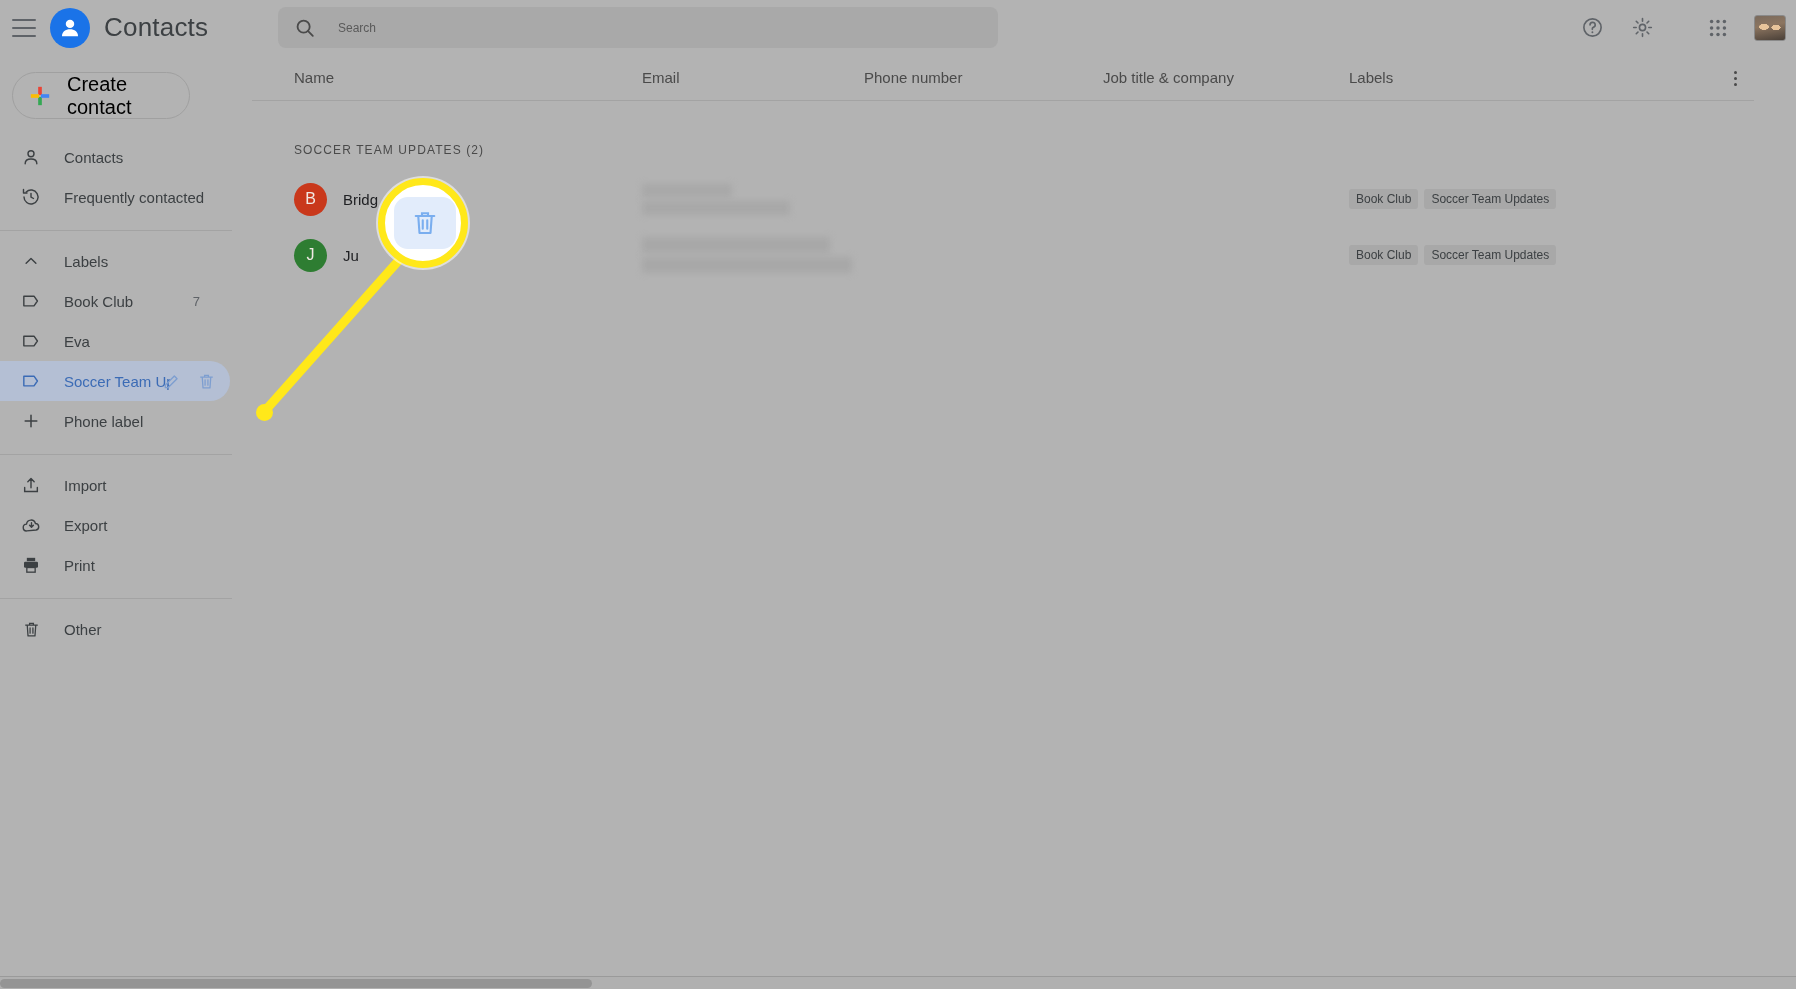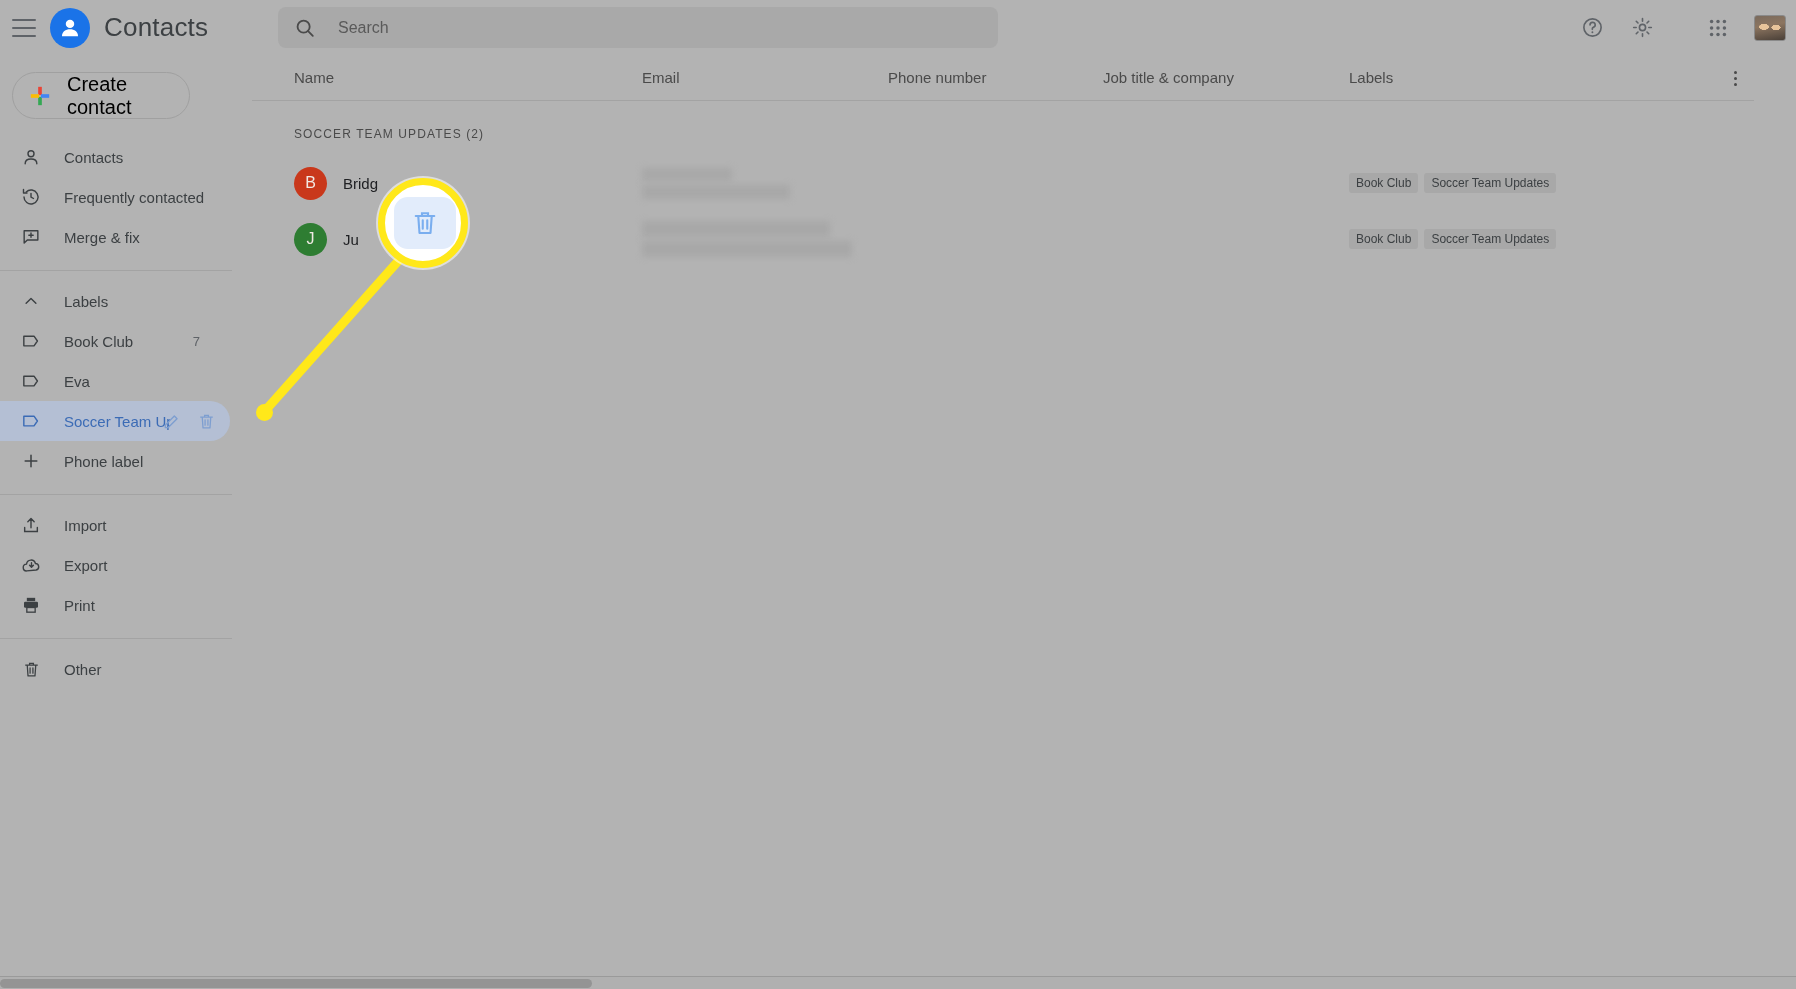"Search" .search-input { font-size: 16px -> 12px }
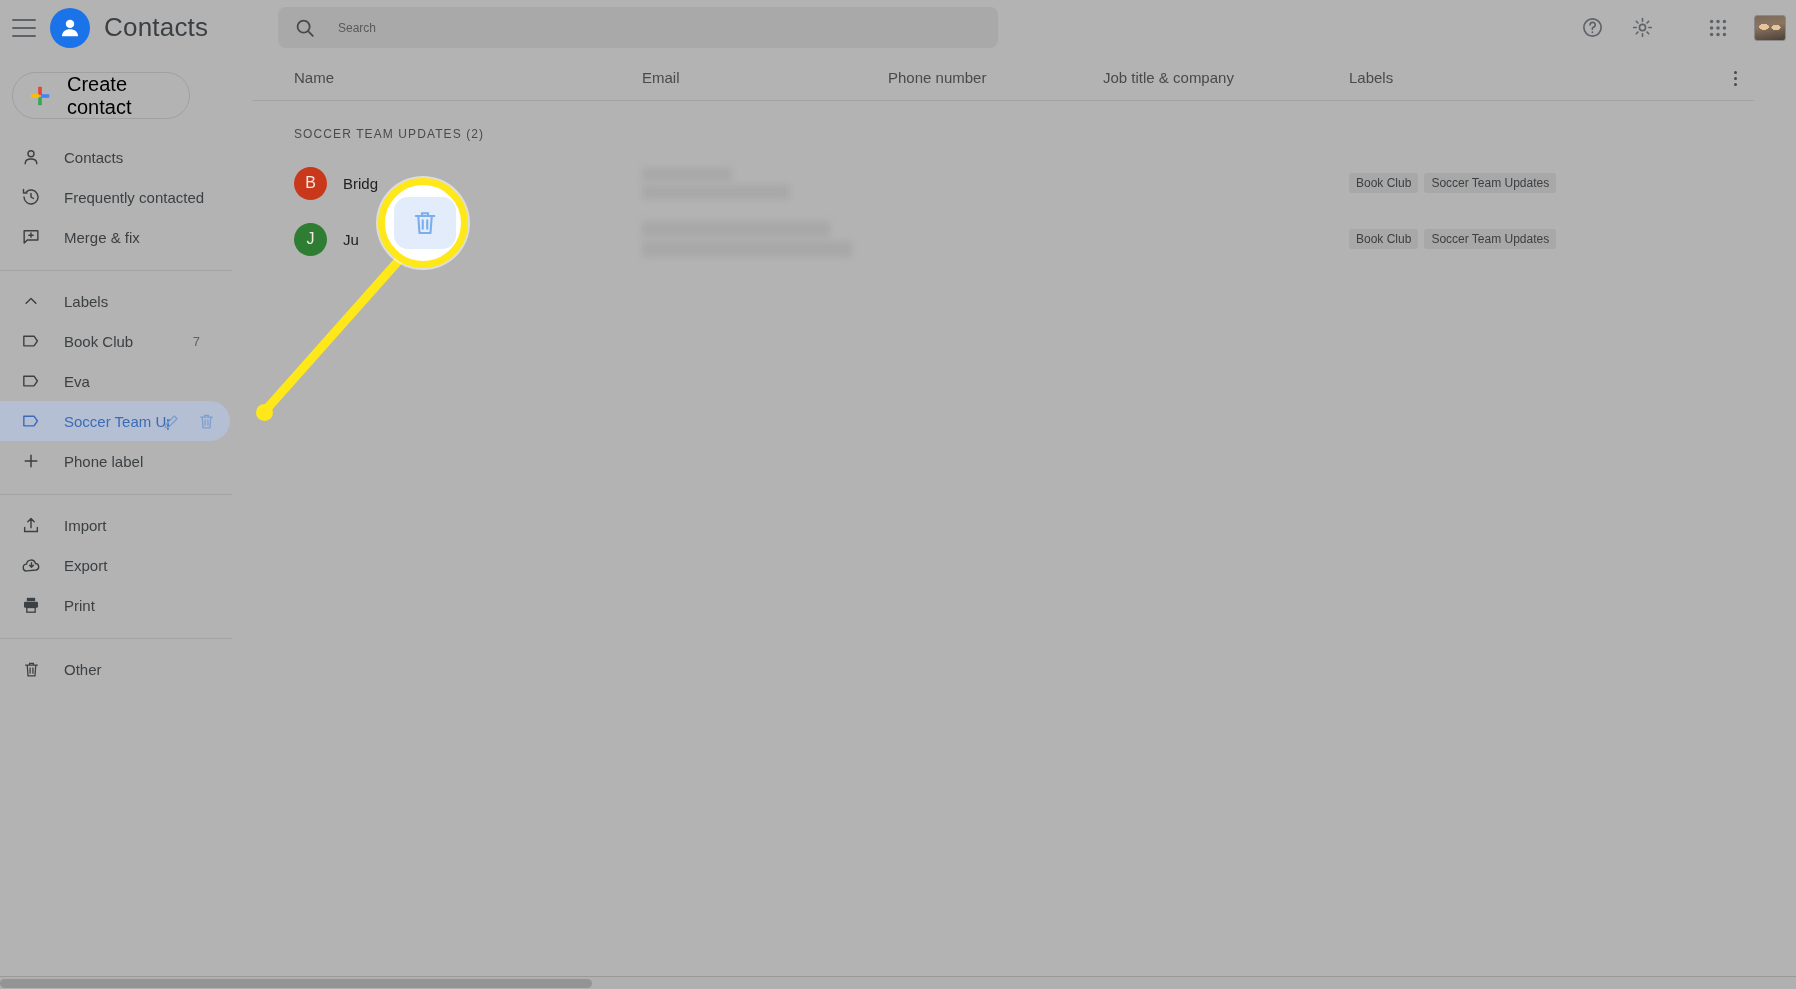"Name" .table-head { margin: 0 42px 0 0 -> 0 42px 16px 0 }
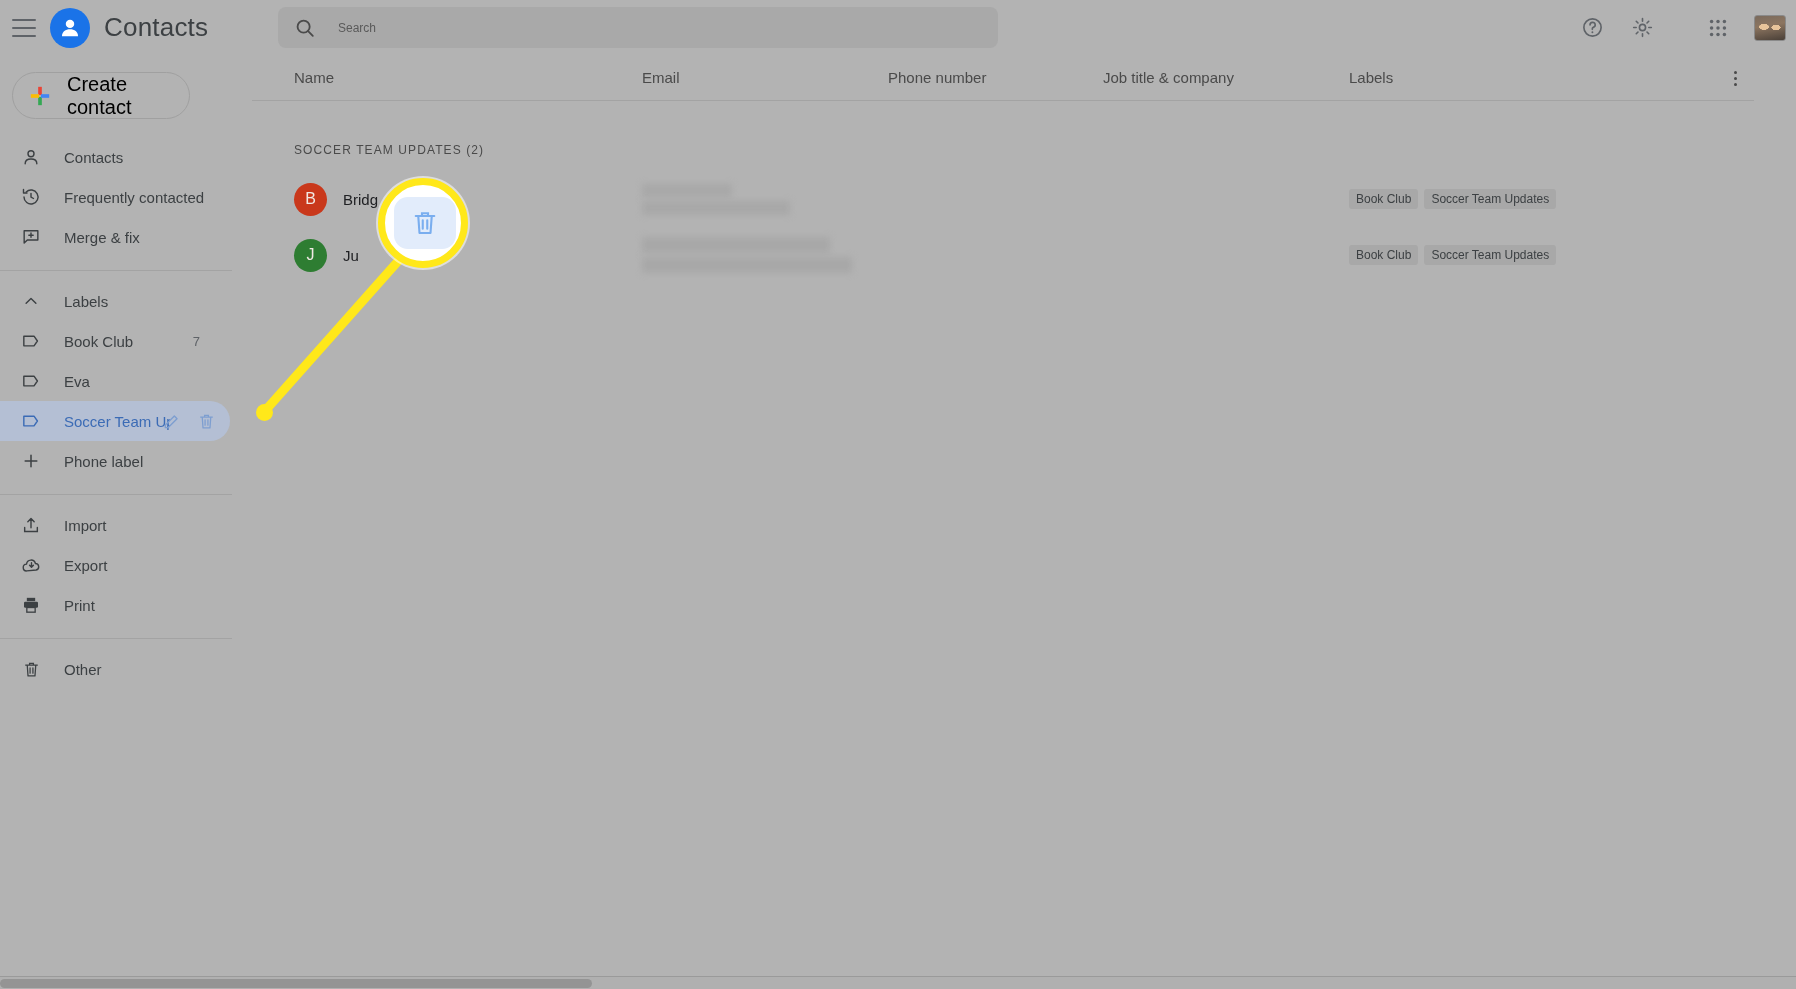"Phone number" .th-phone { left: 636px -> 612px }
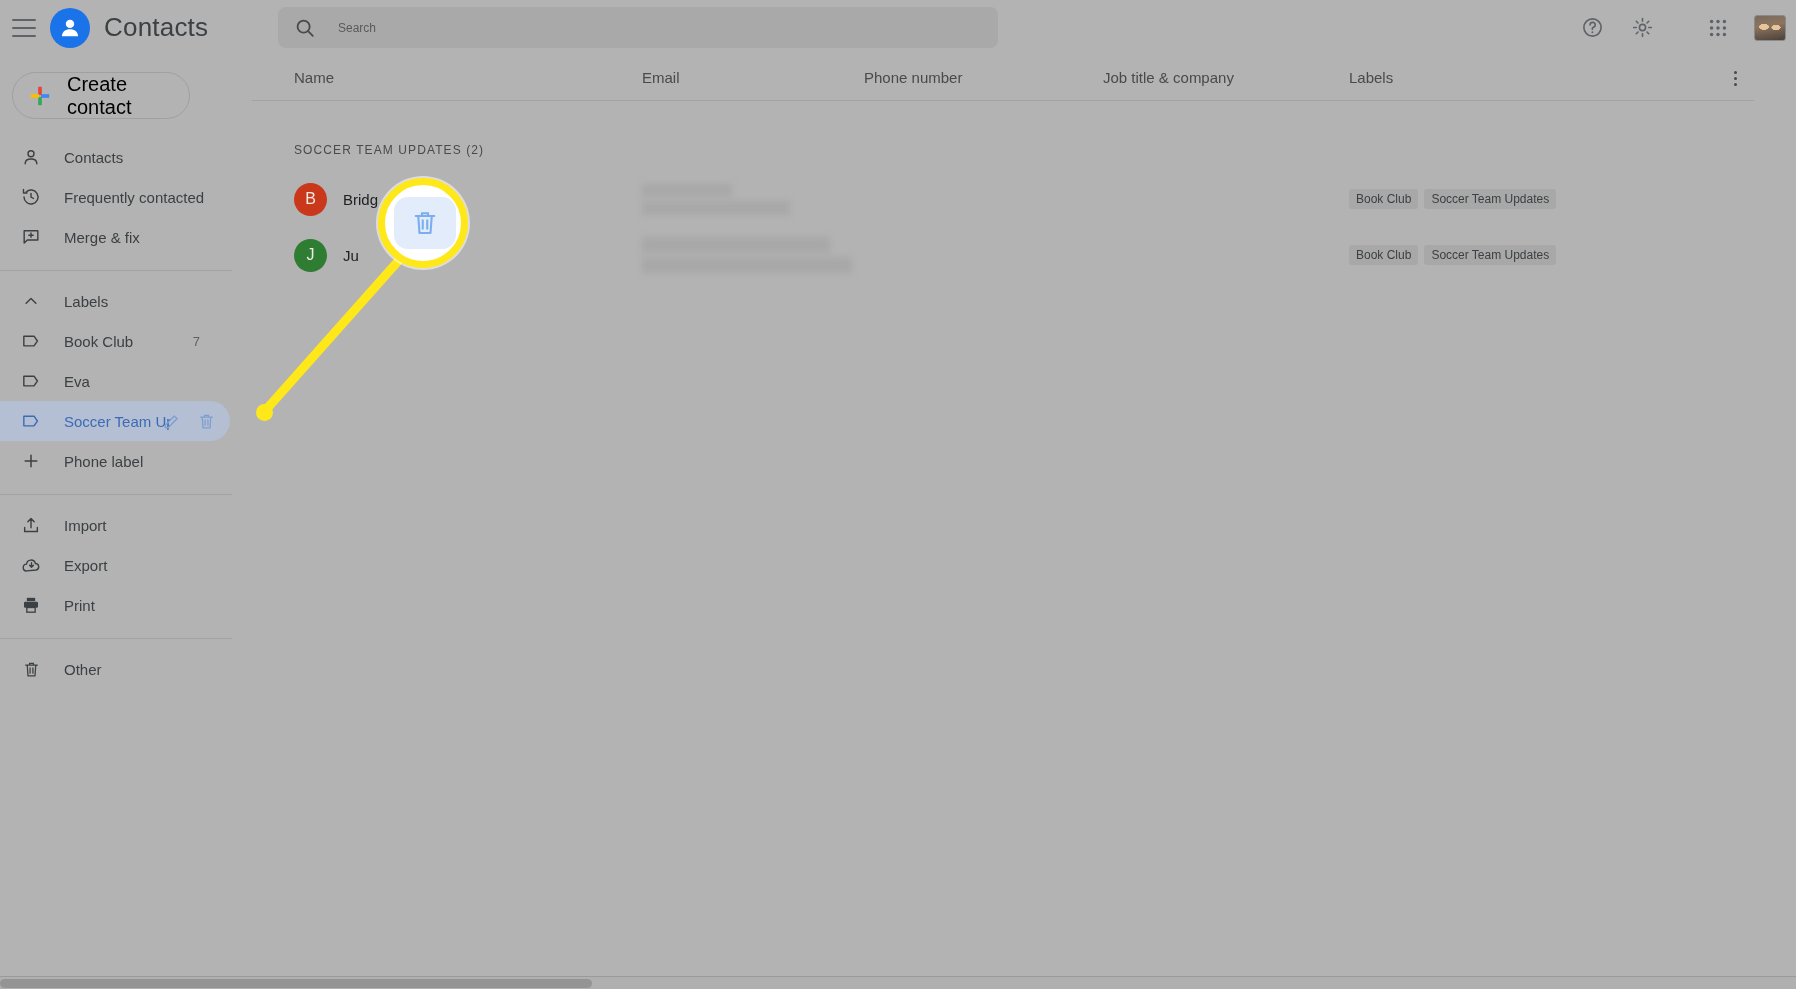"Merge & fix" div.nav-item { html: <div> <span> <svg> <path></path> <path></path> </svg> </span> <span>Merge &amp; fix</span> </div> -> none }
